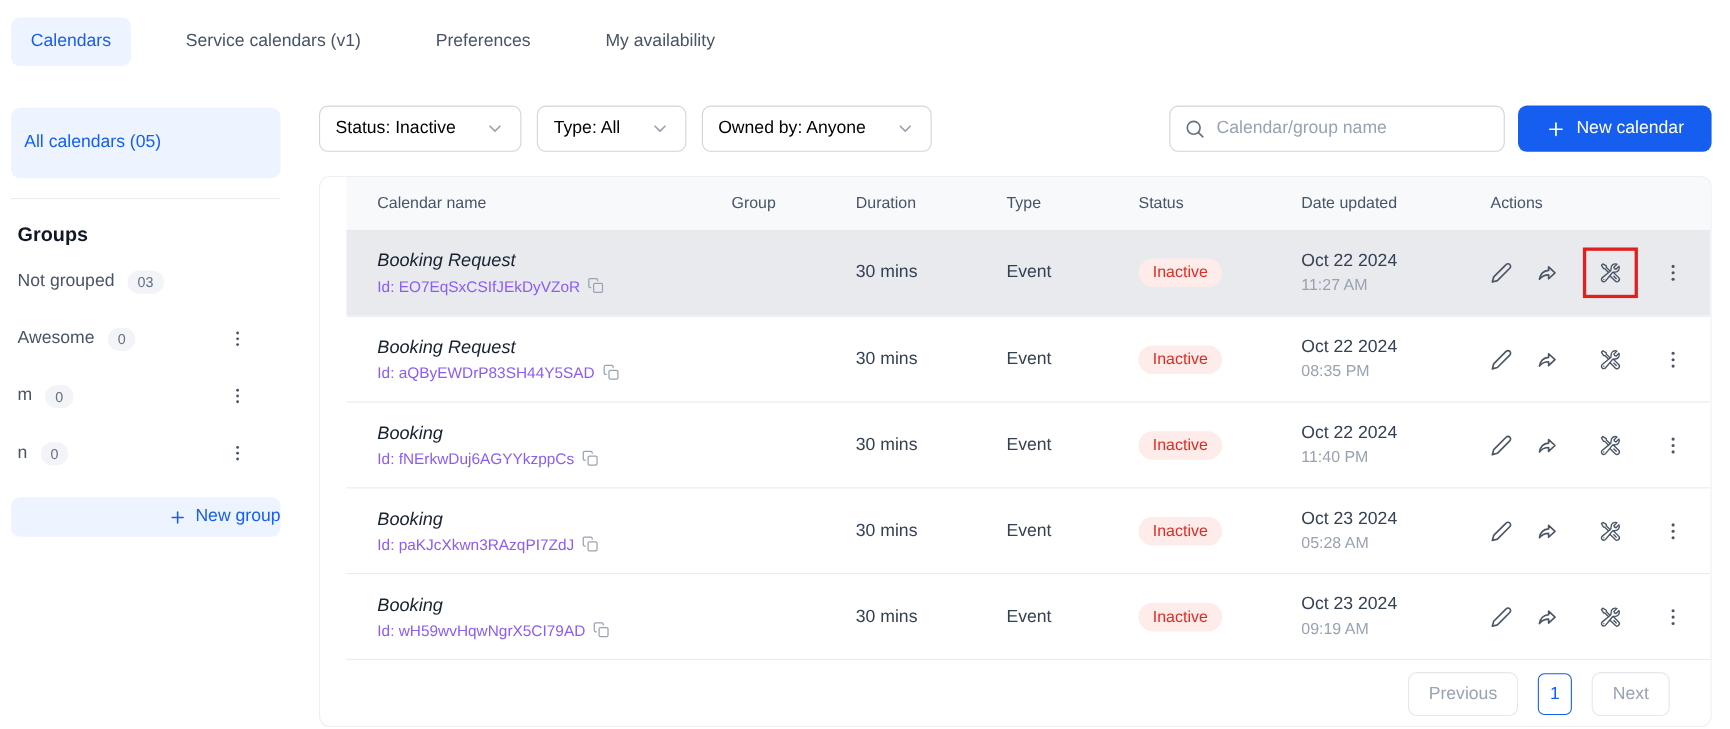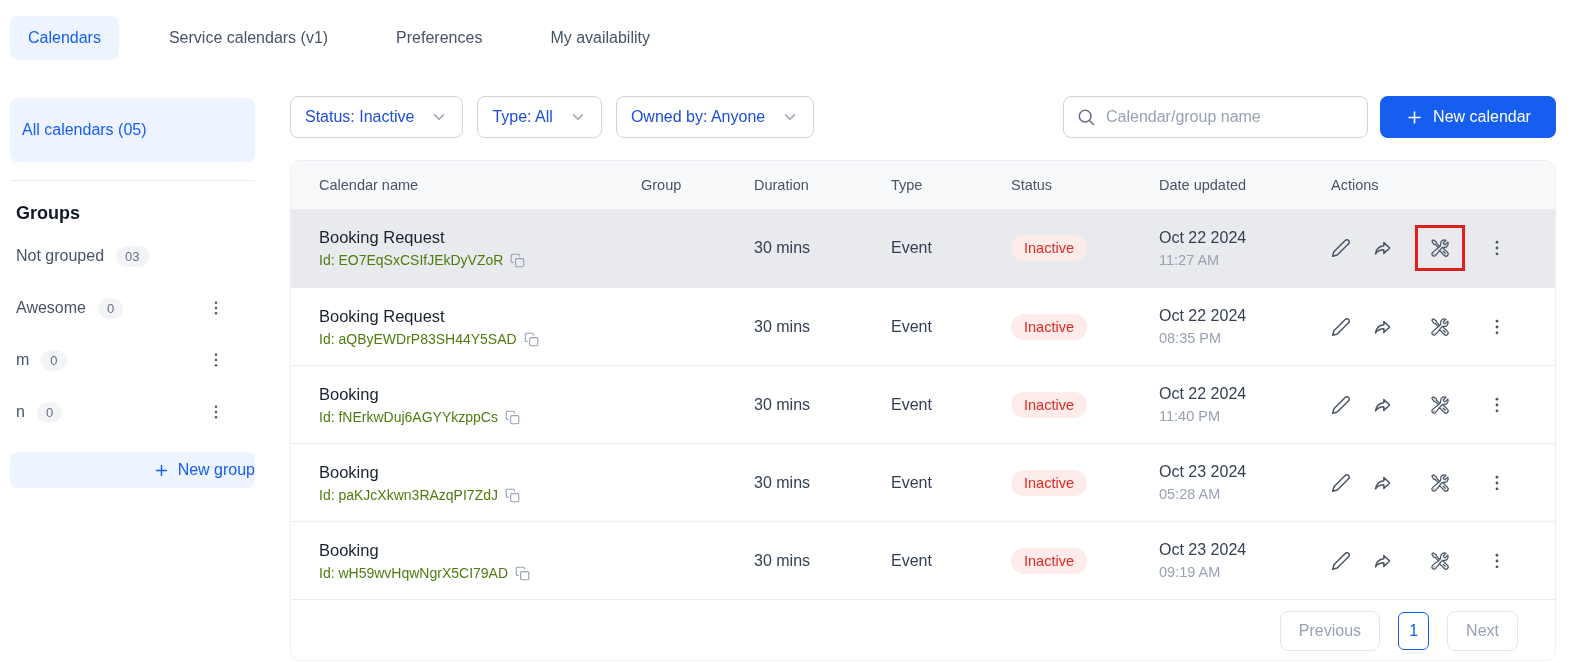"Status: Inactive" .filter-select { color: #1d4ed8 -> #000000; gap: 16px -> 27px }
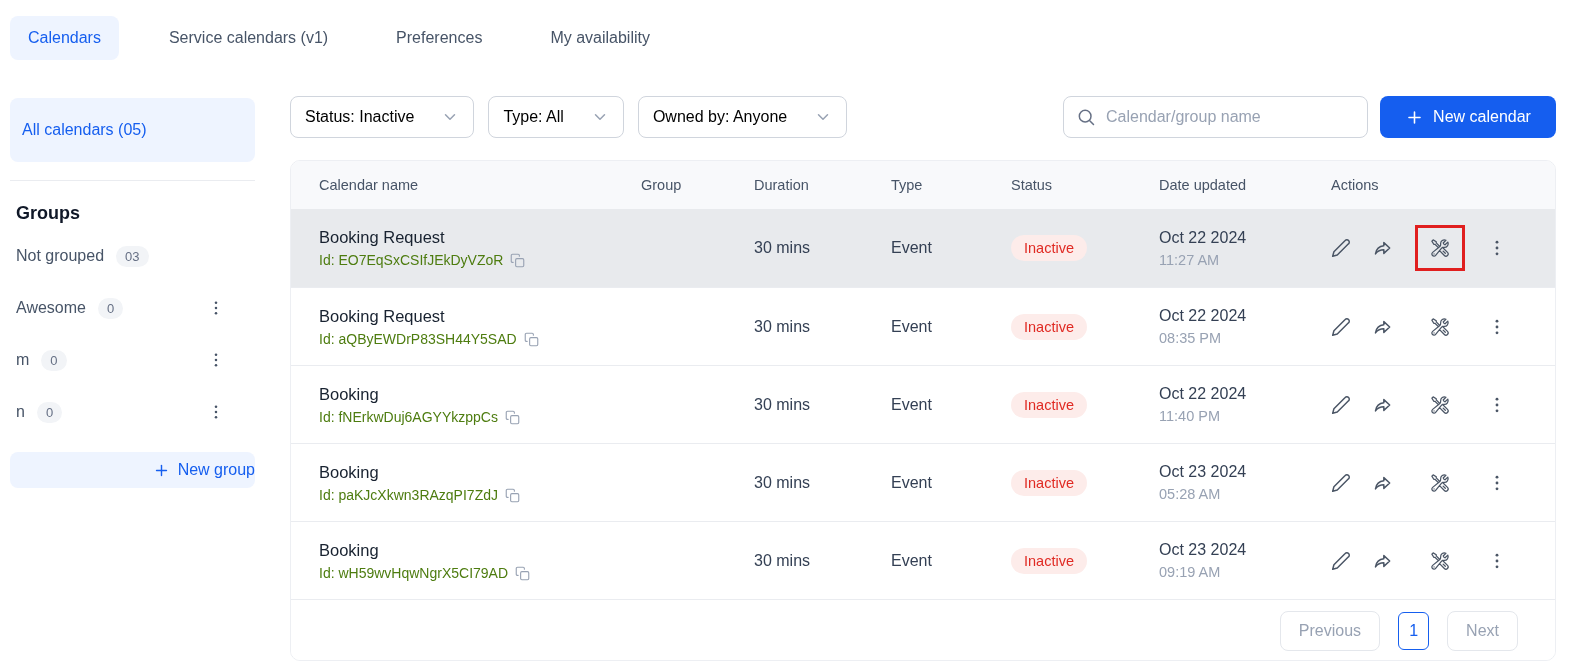"Calendar name" .table-card { padding-left: none -> 24px }
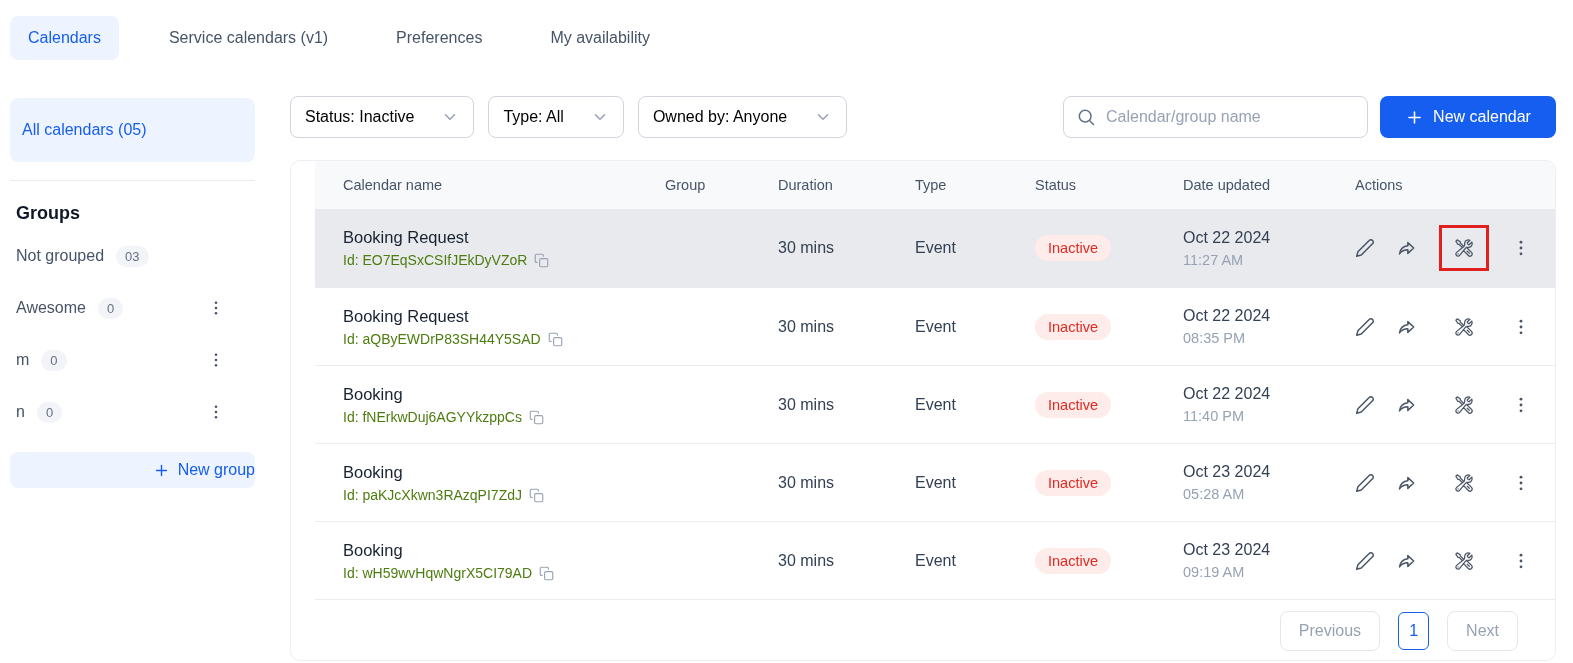"Booking Request" .cal-name { font-style: none -> italic }
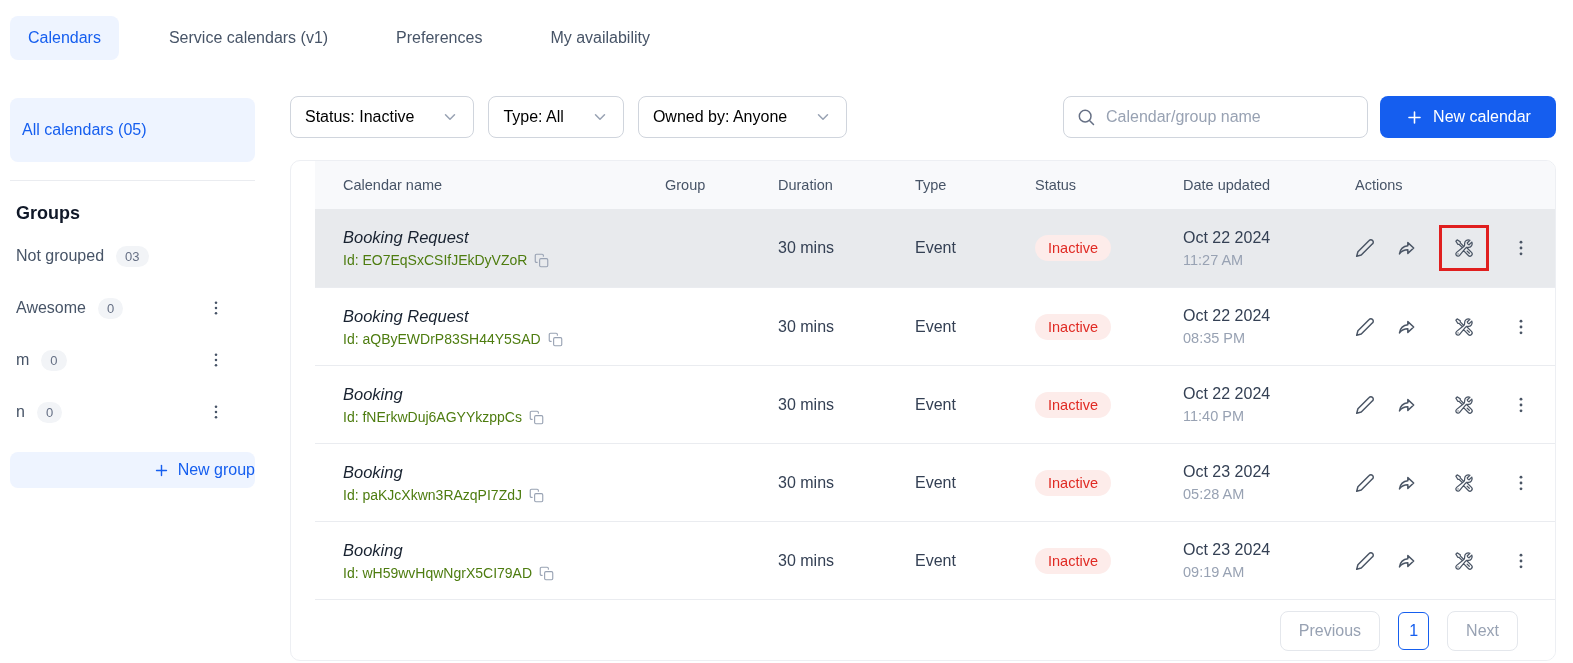"Id: EO7EqSxCSIfJEkDyVZoR" .cal-id { align-items: flex-end -> flex-start; color: #4d7c0f -> #8b5cf6 }
